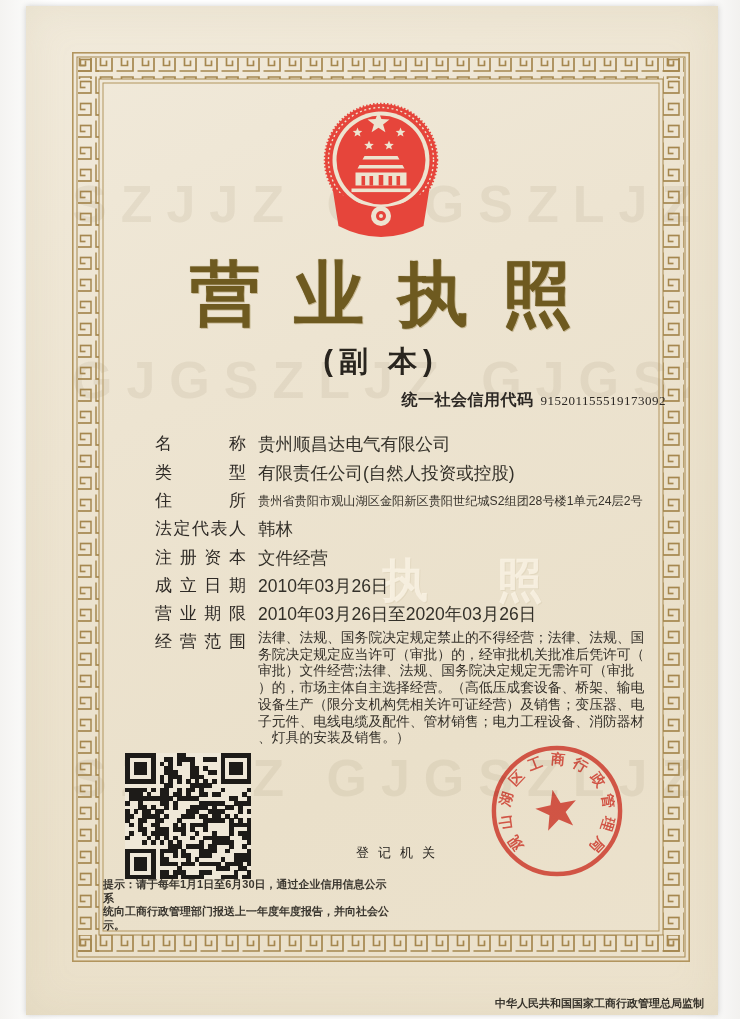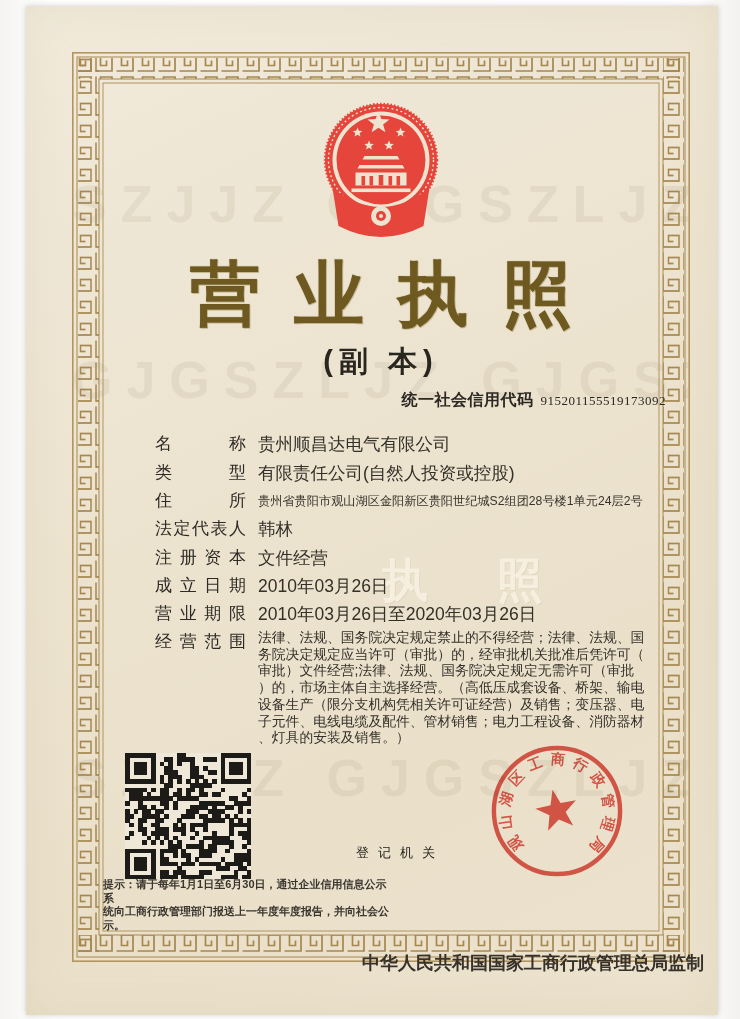"中华人民共和国国家工商行政管理总局监制" .footer-right { font-size: 18px -> 11px; top: 945px -> 990px }
